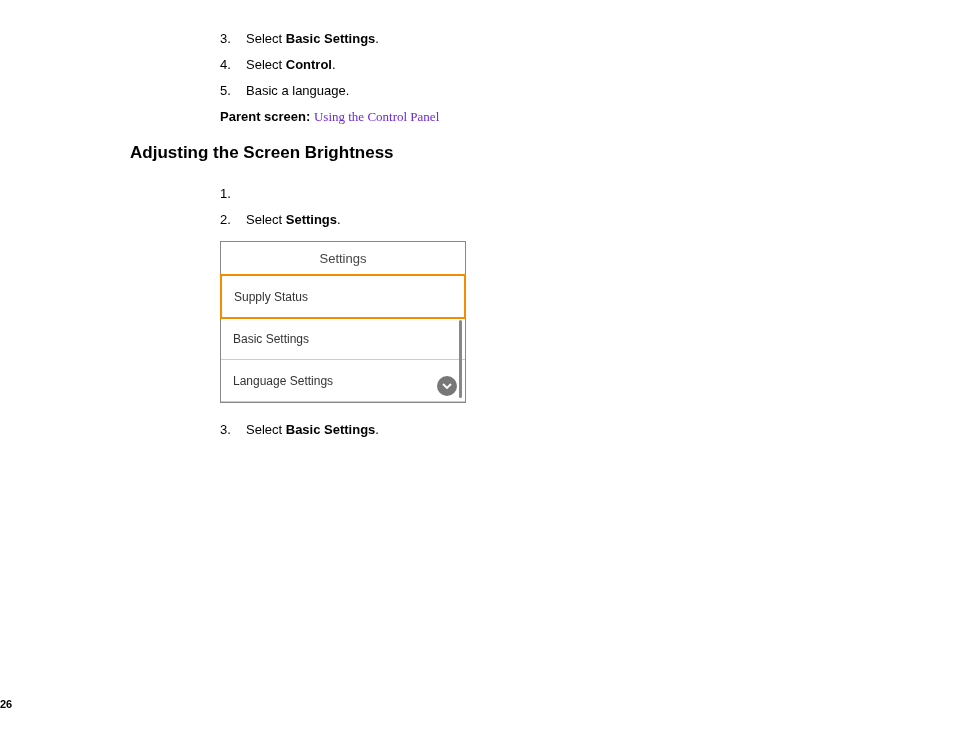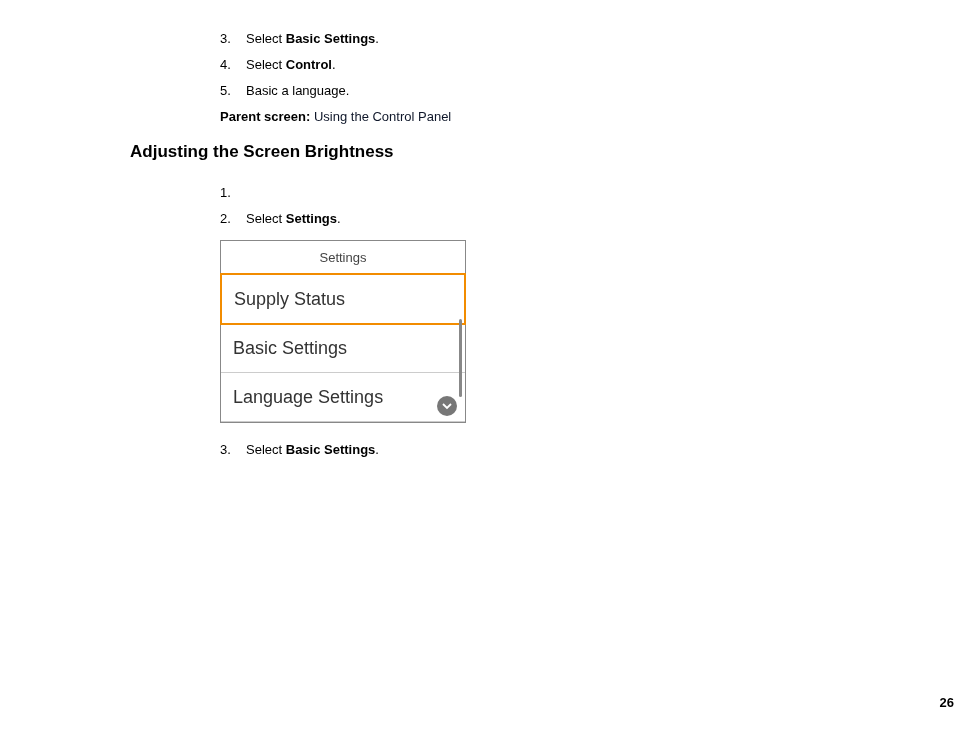"Using the Control Panel" .parent-topic-link { color: #0f172a -> #6d28d9; font-family: none -> Liberation Serif, serif }
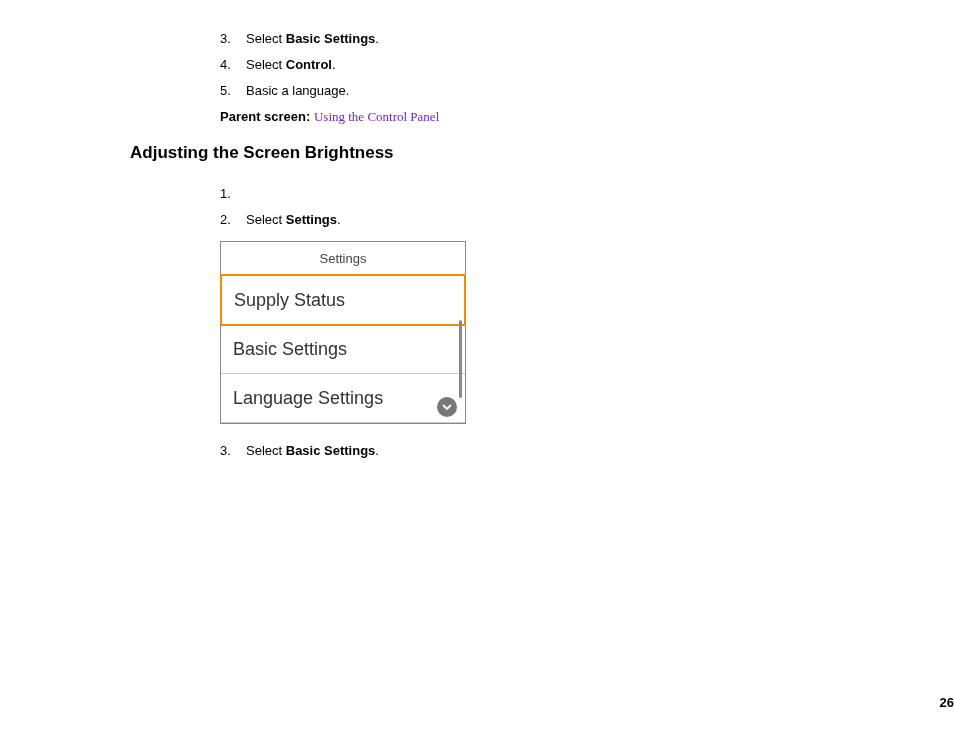"Supply Status" .ui-item { font-size: 18px -> 12px }
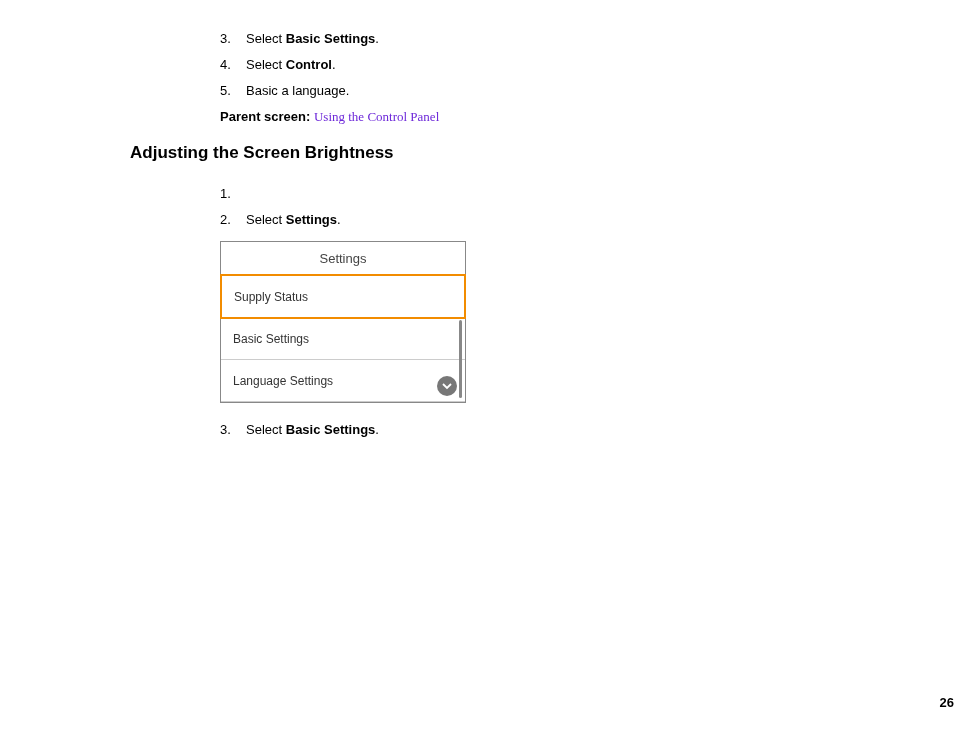"26" .page-number { font-size: 13px -> 11px; text-align: right -> left }
